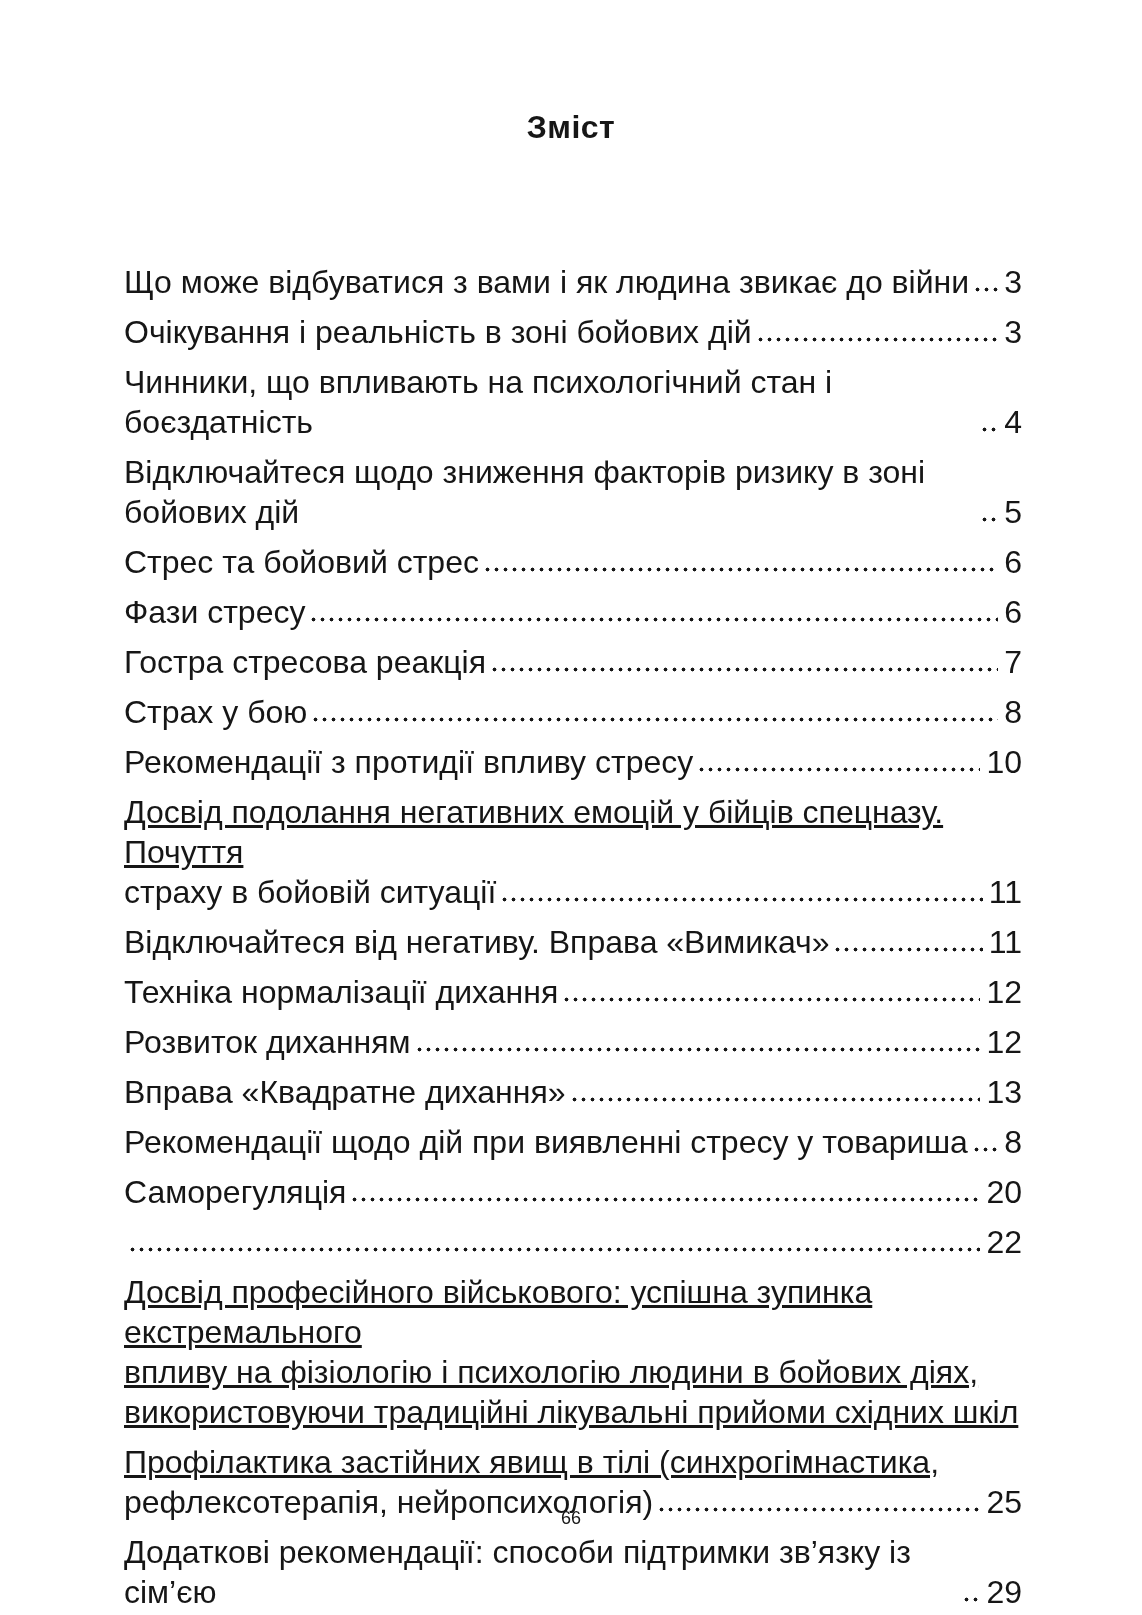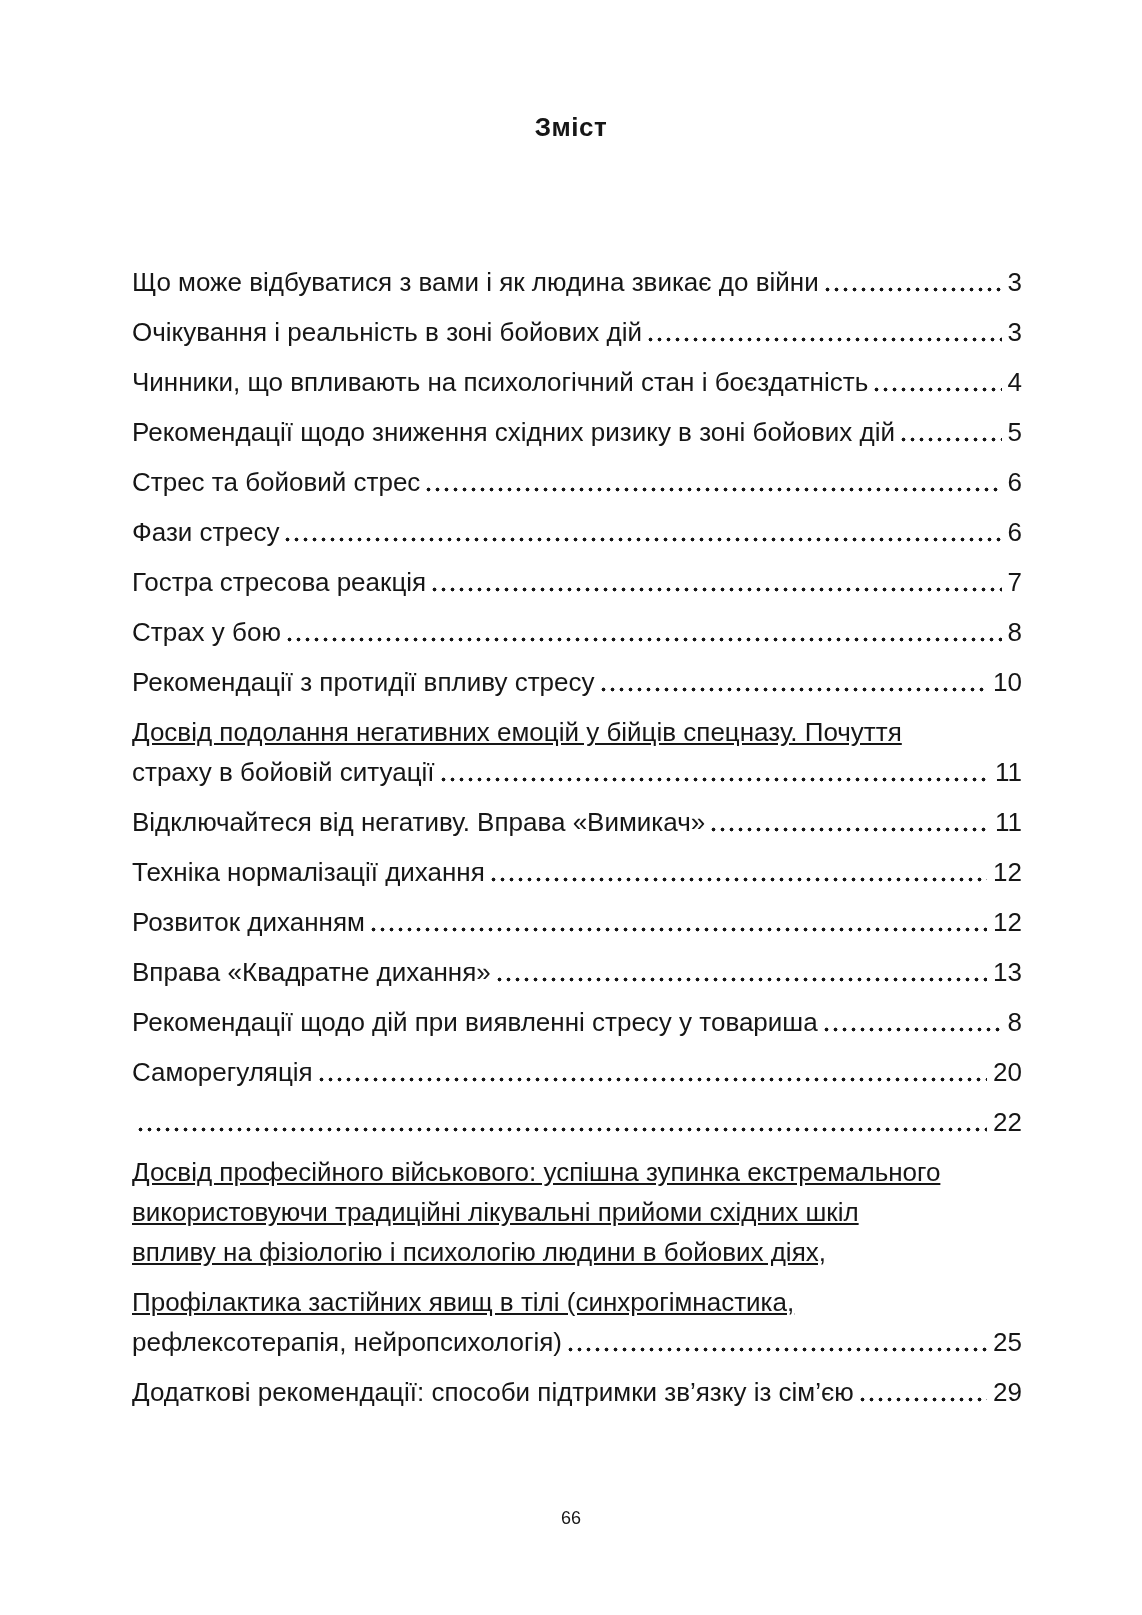"Зміст" .title { font-size: 26px -> 32px }
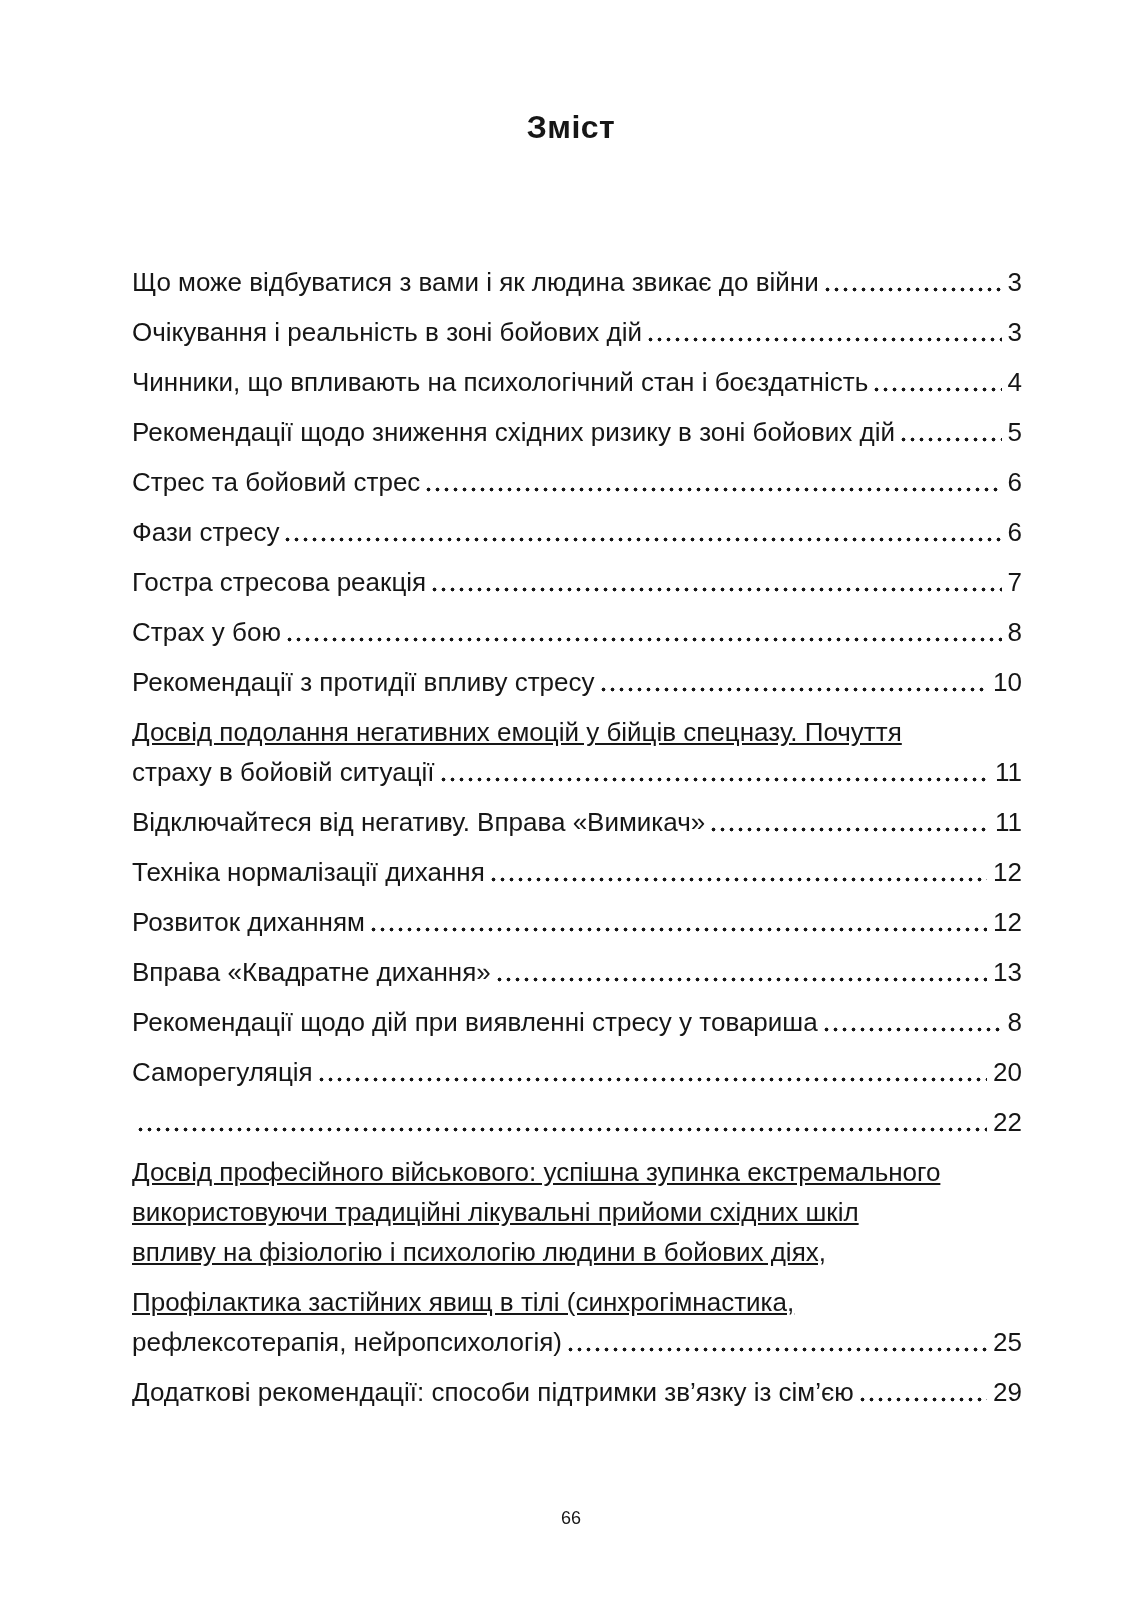"Що може відбуватися з вами" .toc-entry { font-size: 26px -> 32px; margin: 0 0 10px 12px -> 0 0 10px 4px }
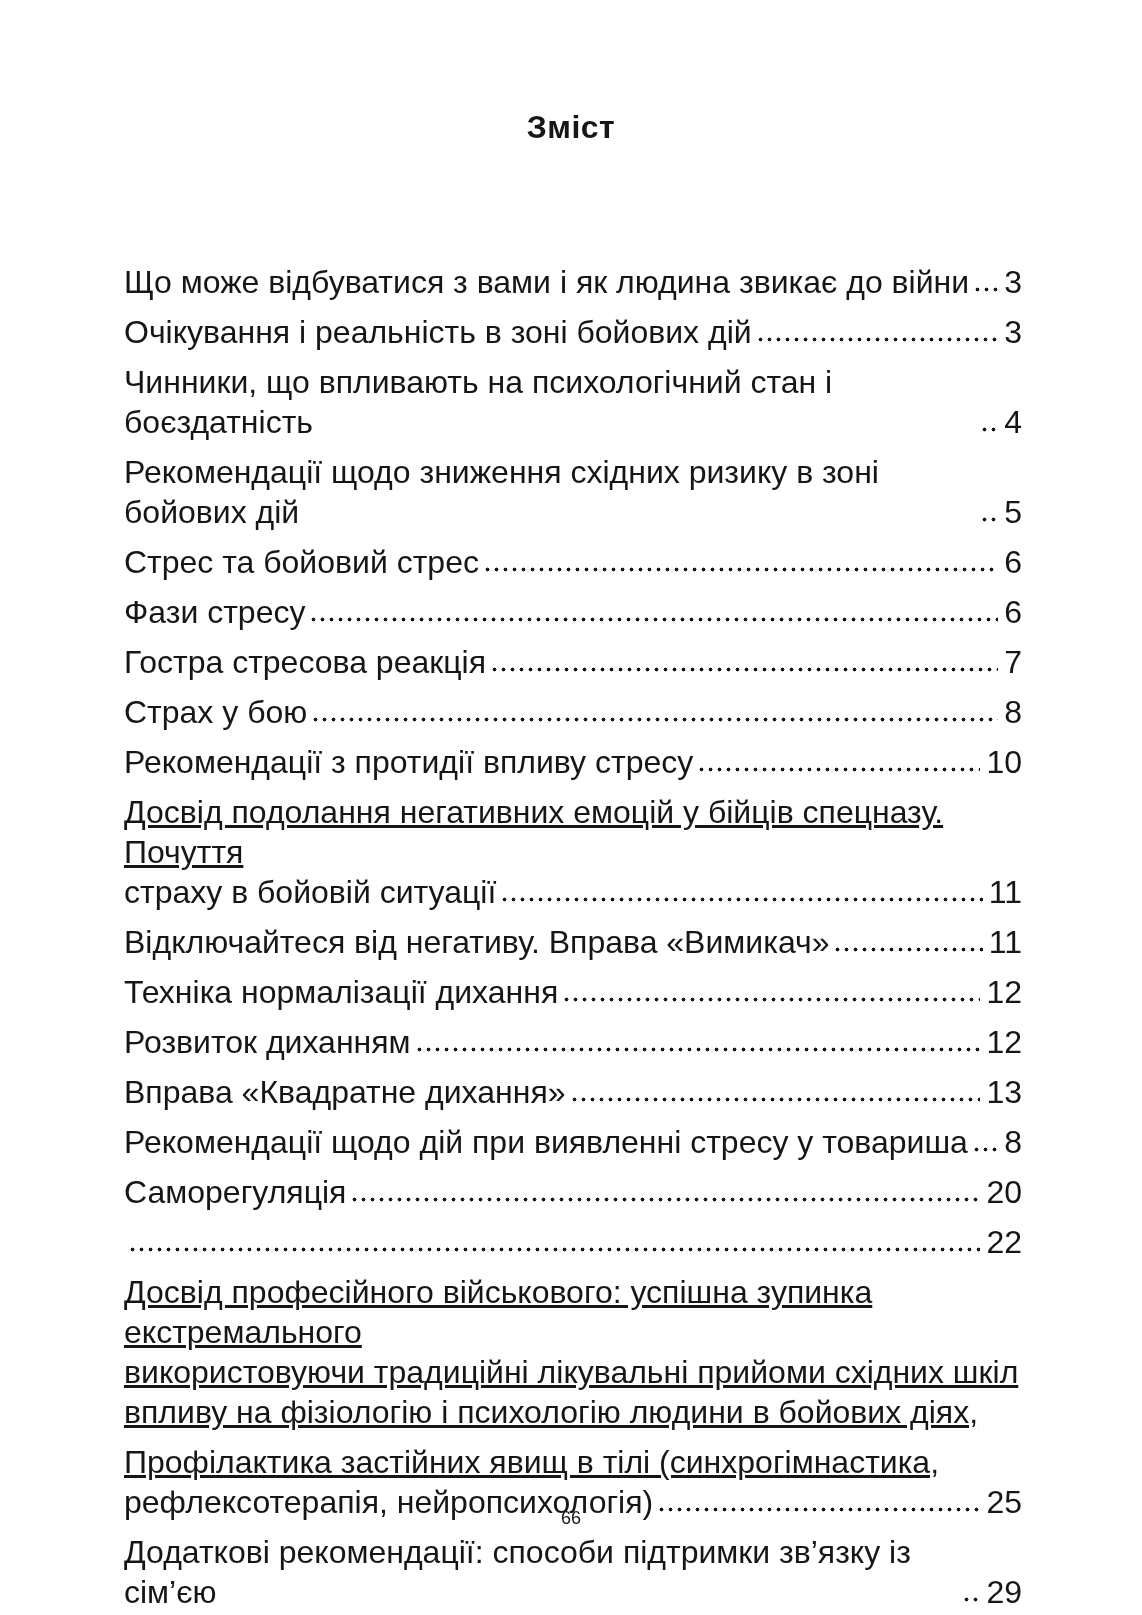"Рекомендації щодо зниження східних" span.entry-text { text: Рекомендації щодо зниження східних -> Відключайтеся щодо зниження факторів }
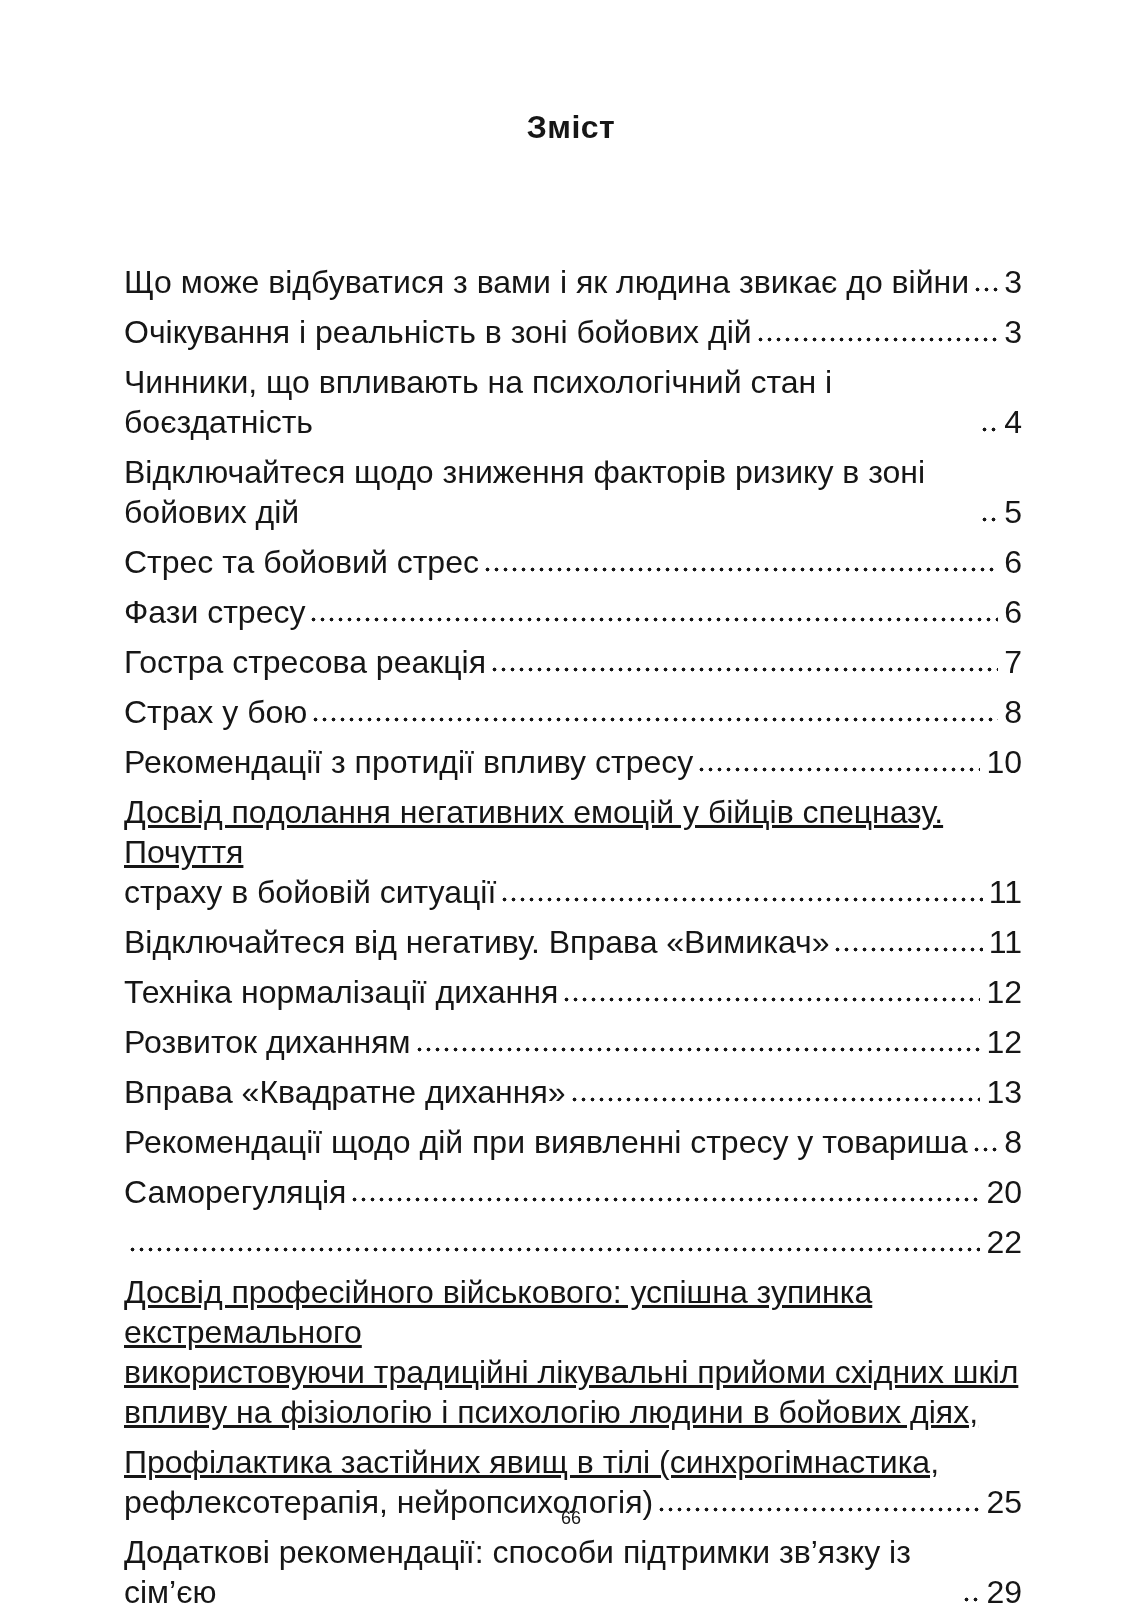"використовуючи традиційні лікувальні" div.entry-line { order: before "впливу на фізіологію і психологію" -> after "впливу на фізіологію і психологію" }
